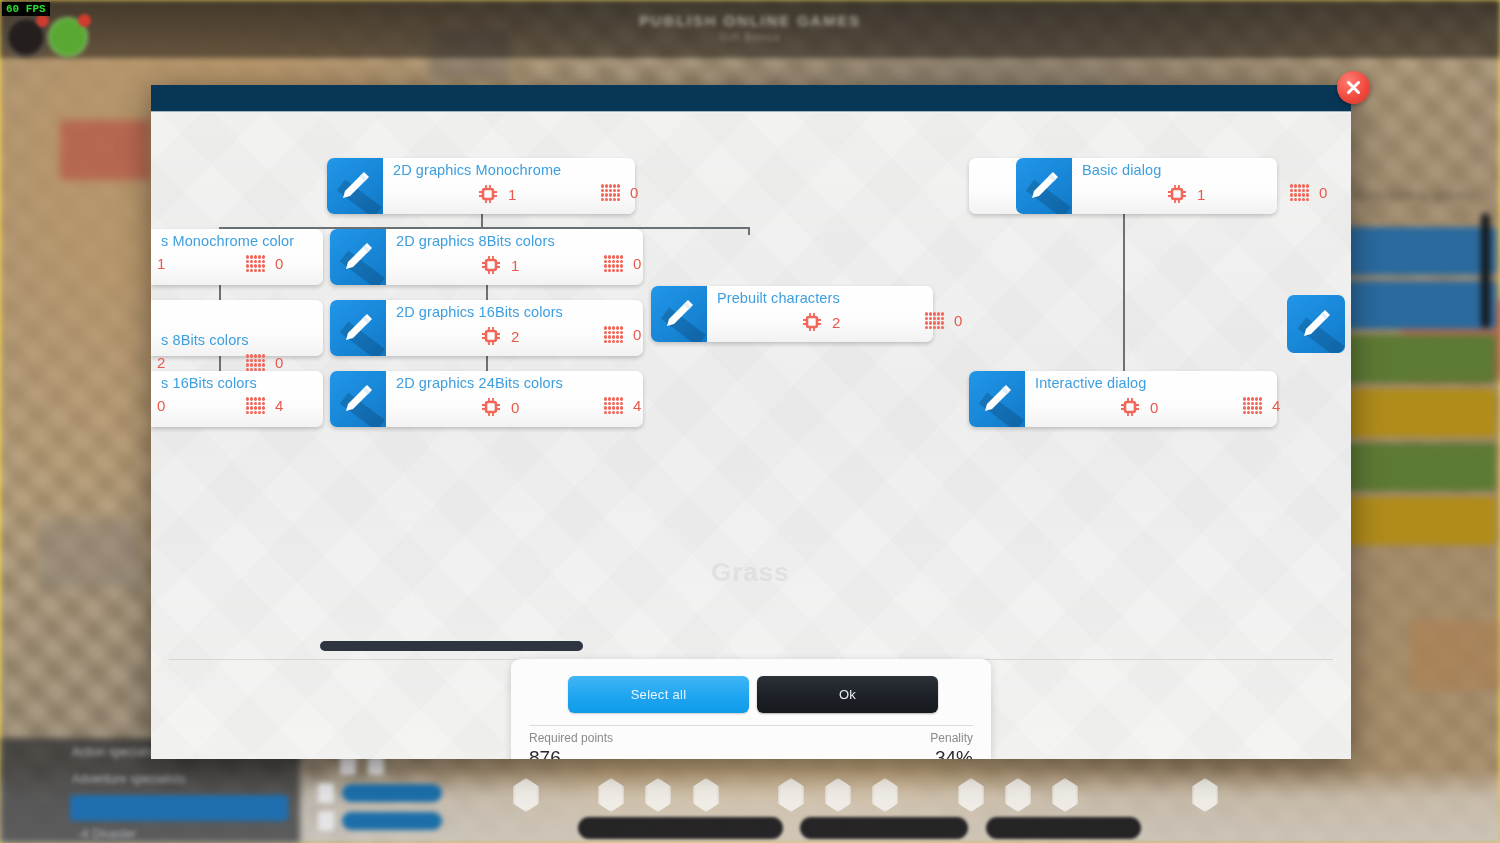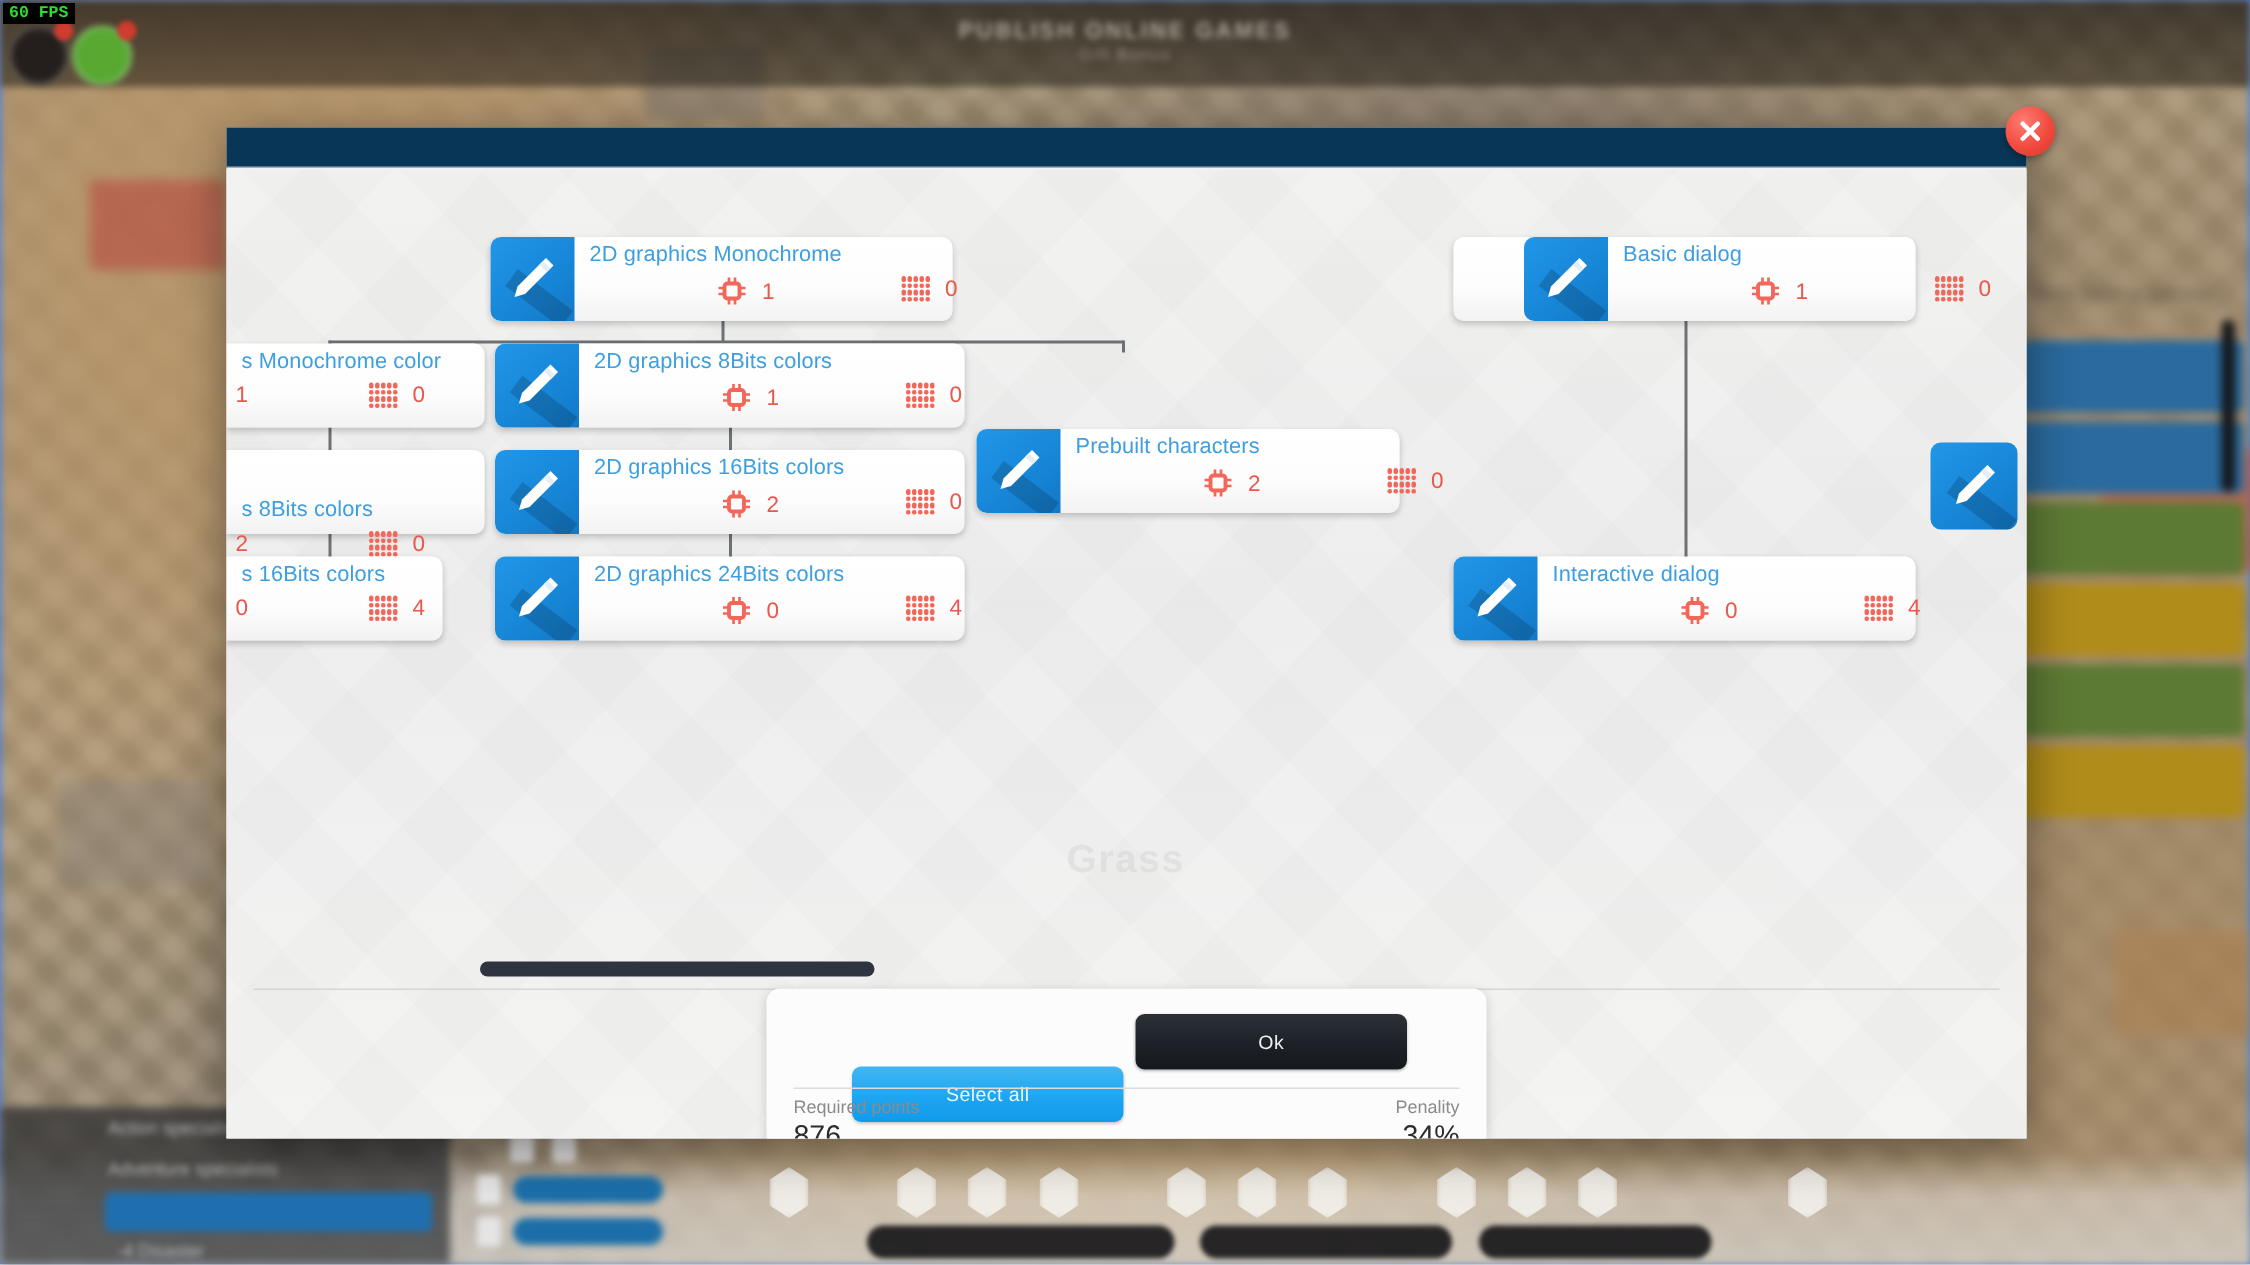"60 FPS" #root { background: #3b82f6 -> #fde047 }
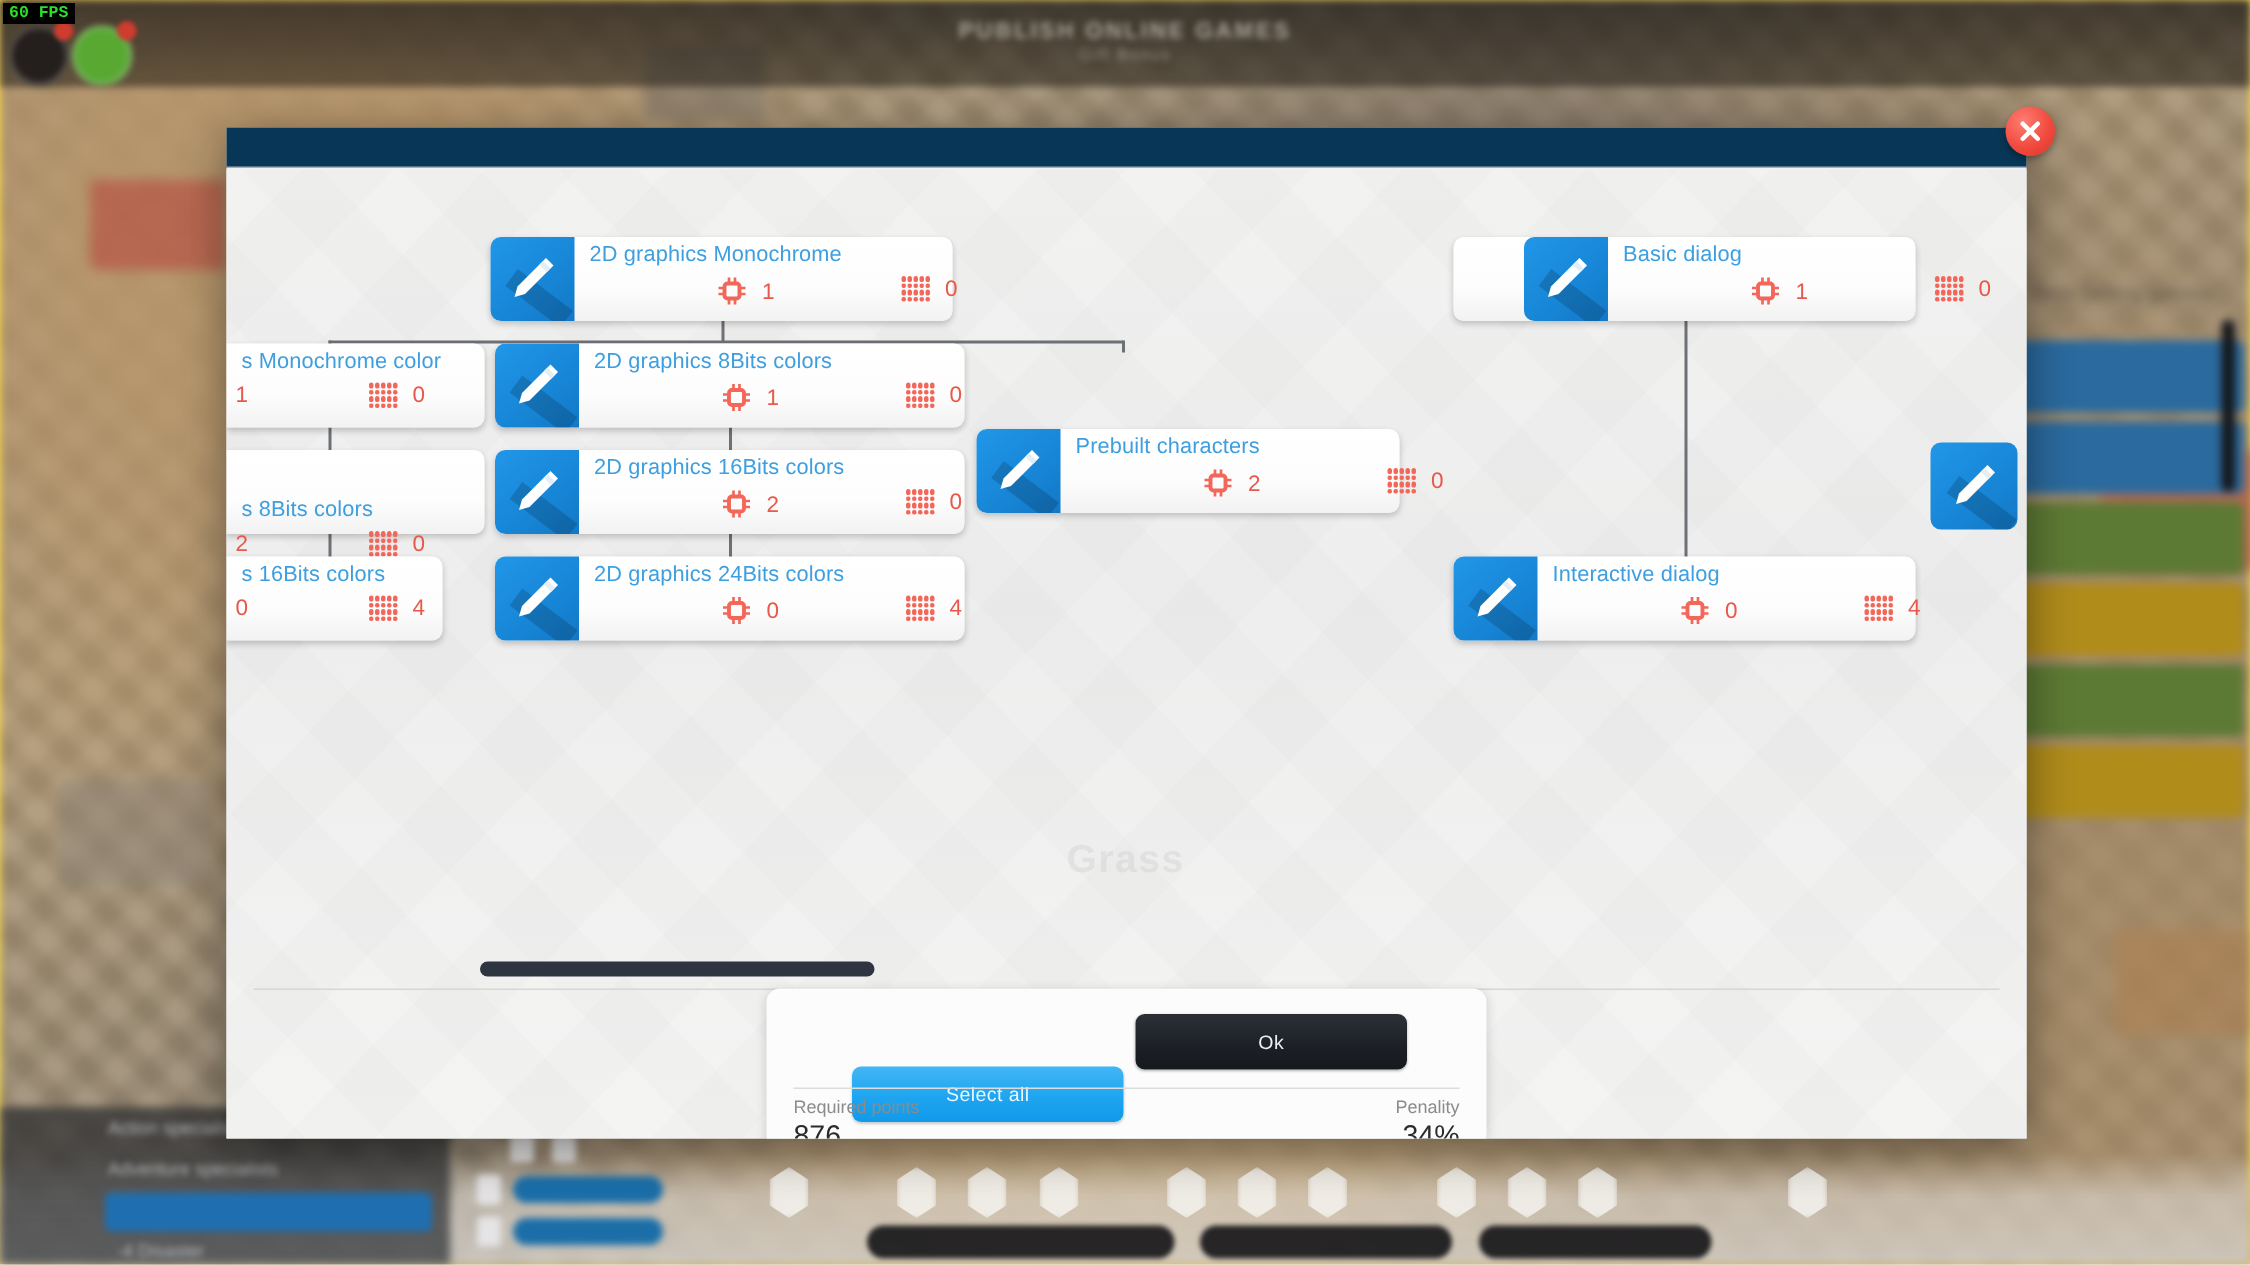"s 16Bits colors" div.node { width: 144px -> 172px }
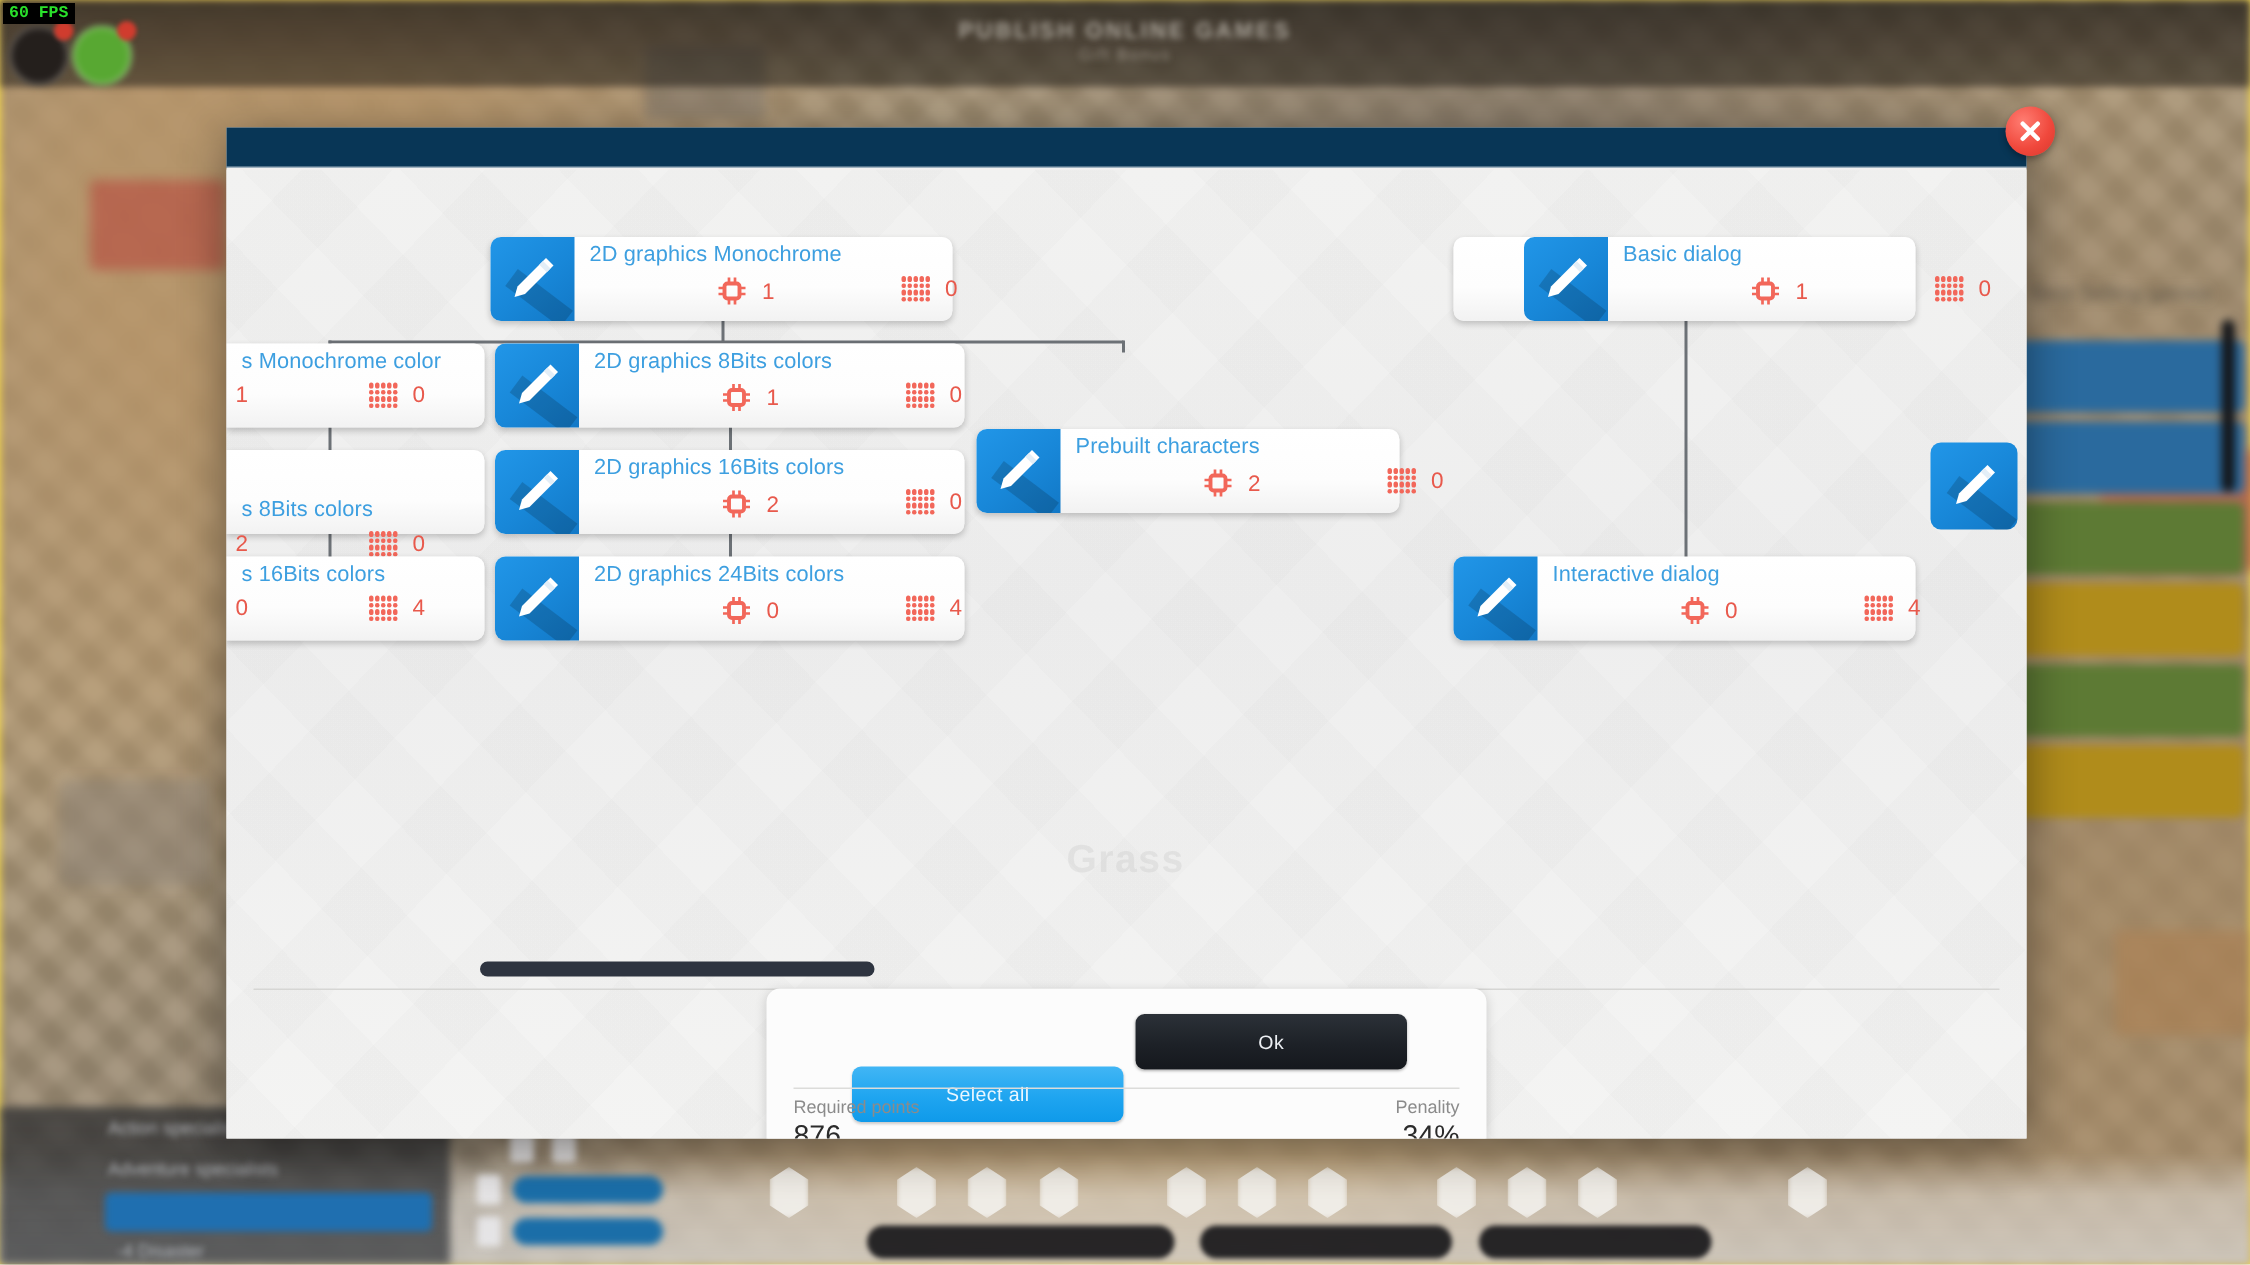"Select all" #select-all-button { margin-top: 35px -> none }
